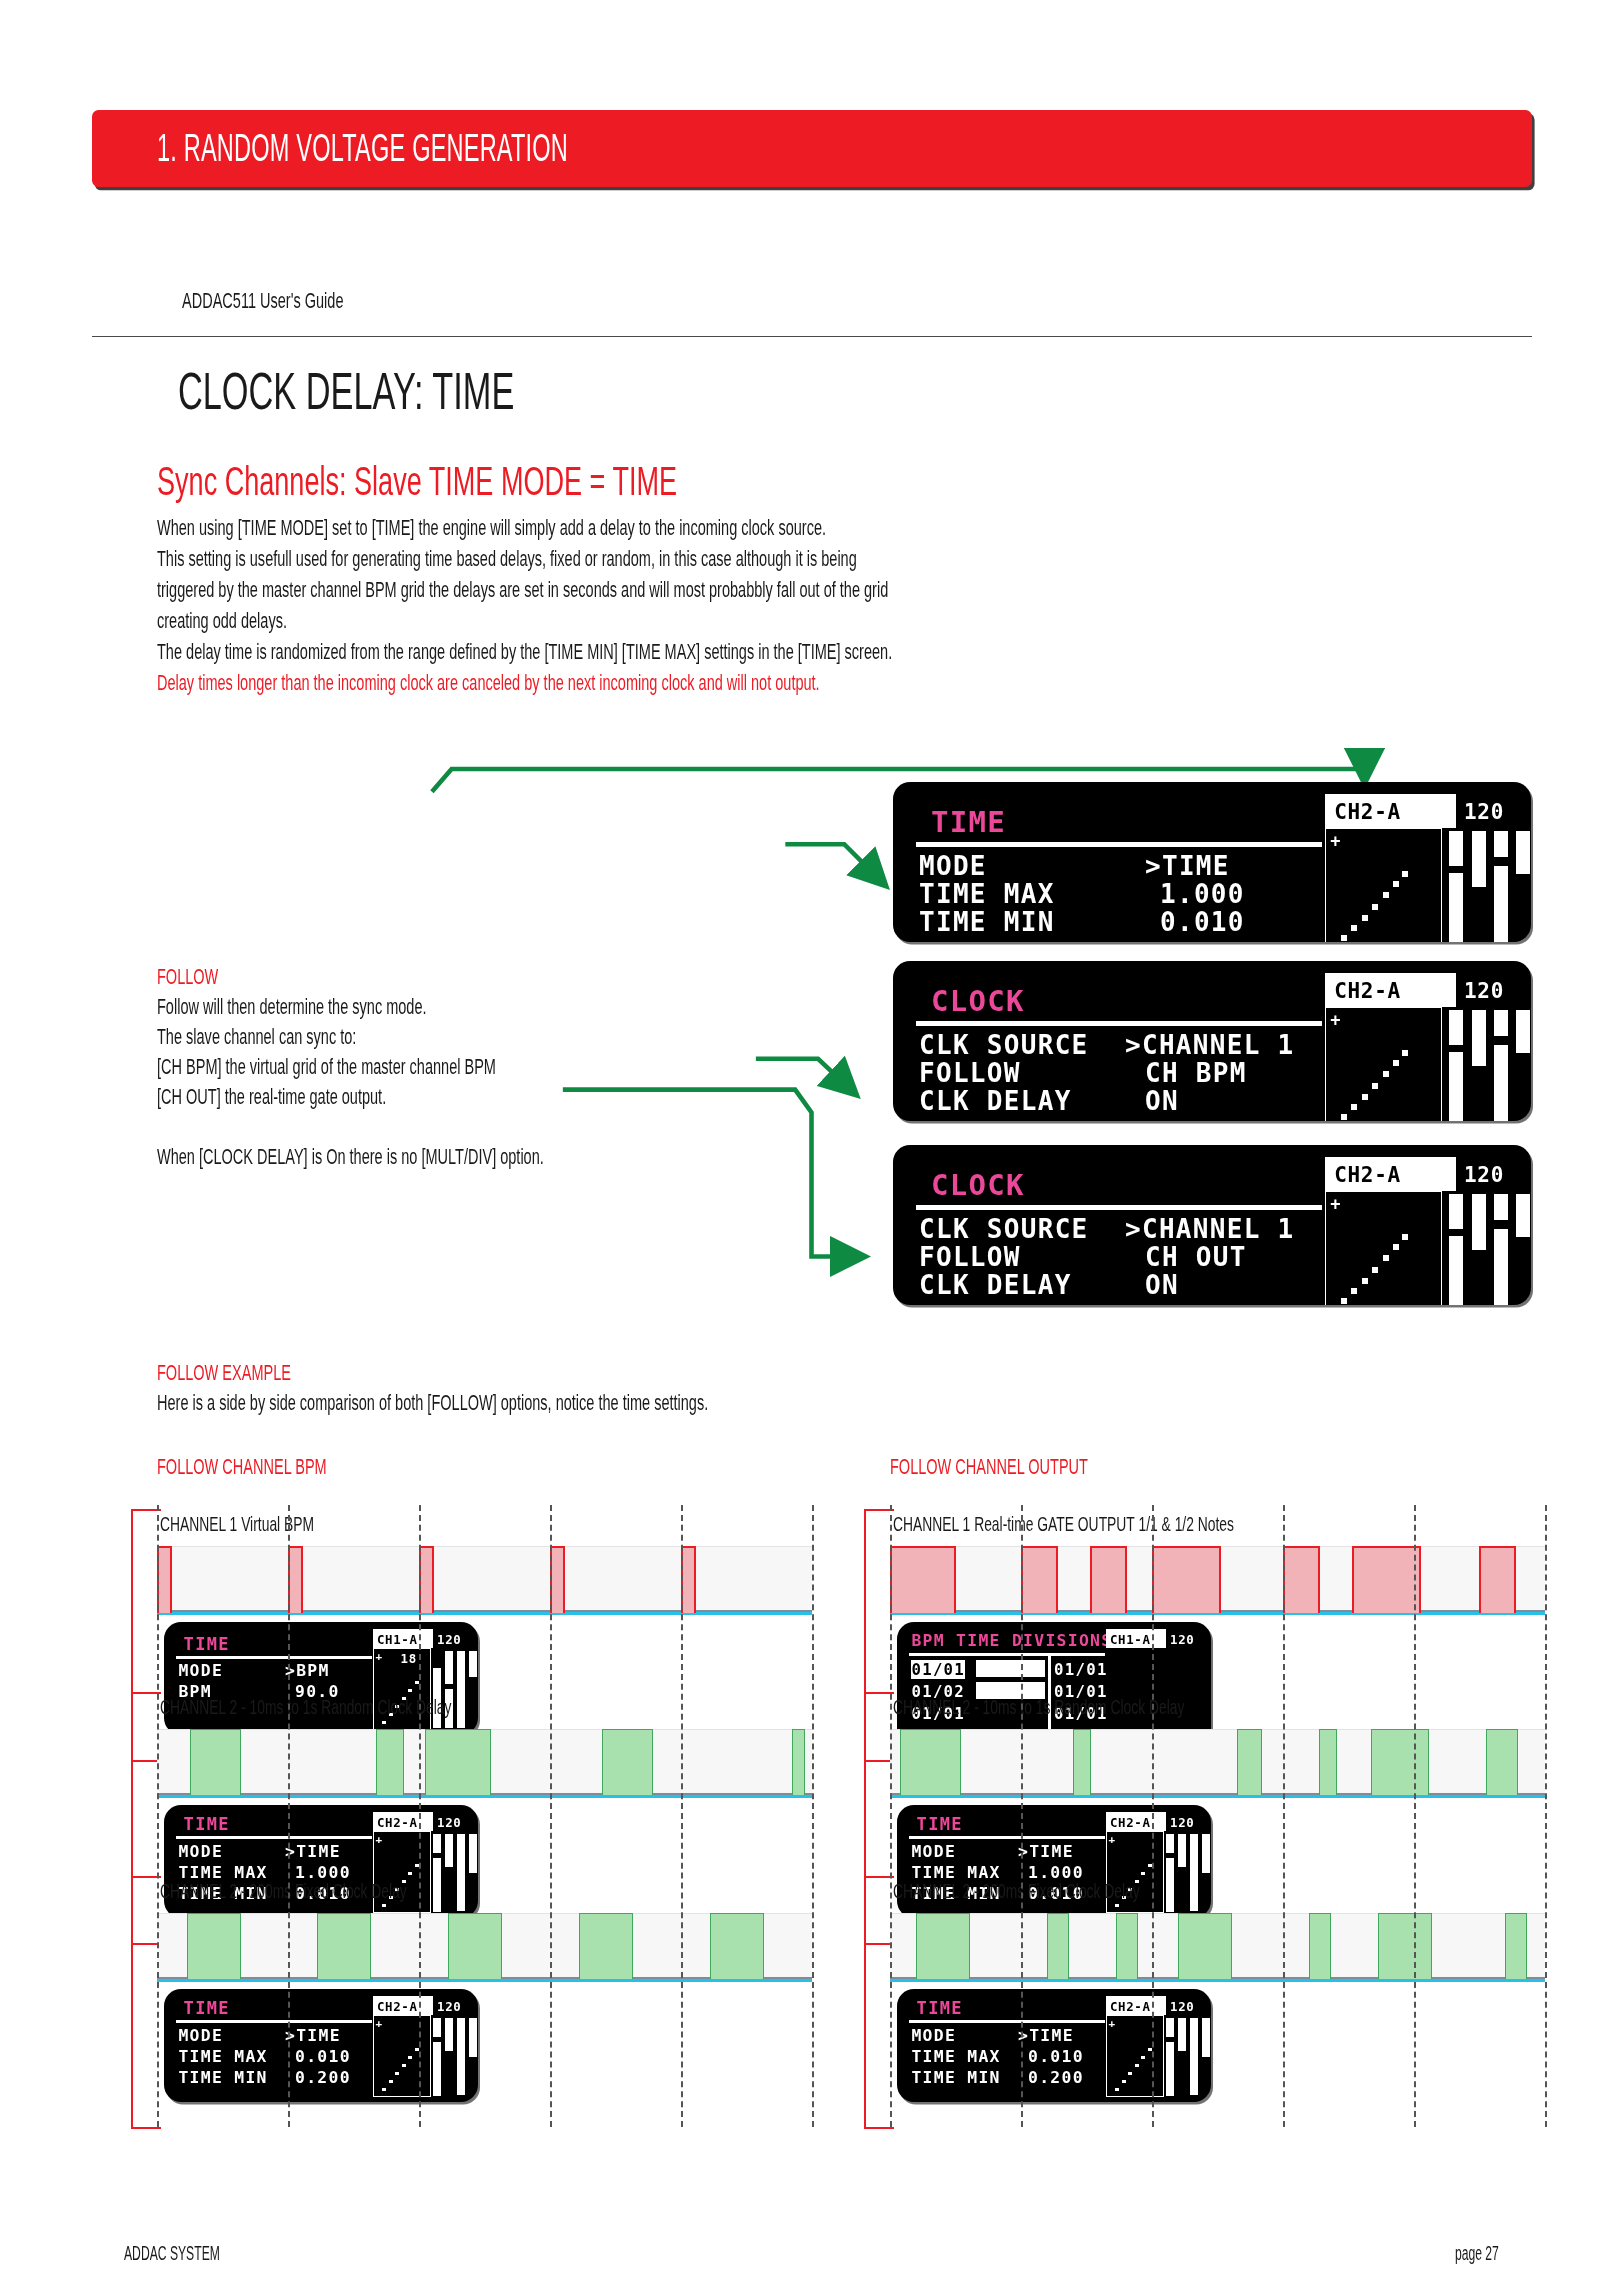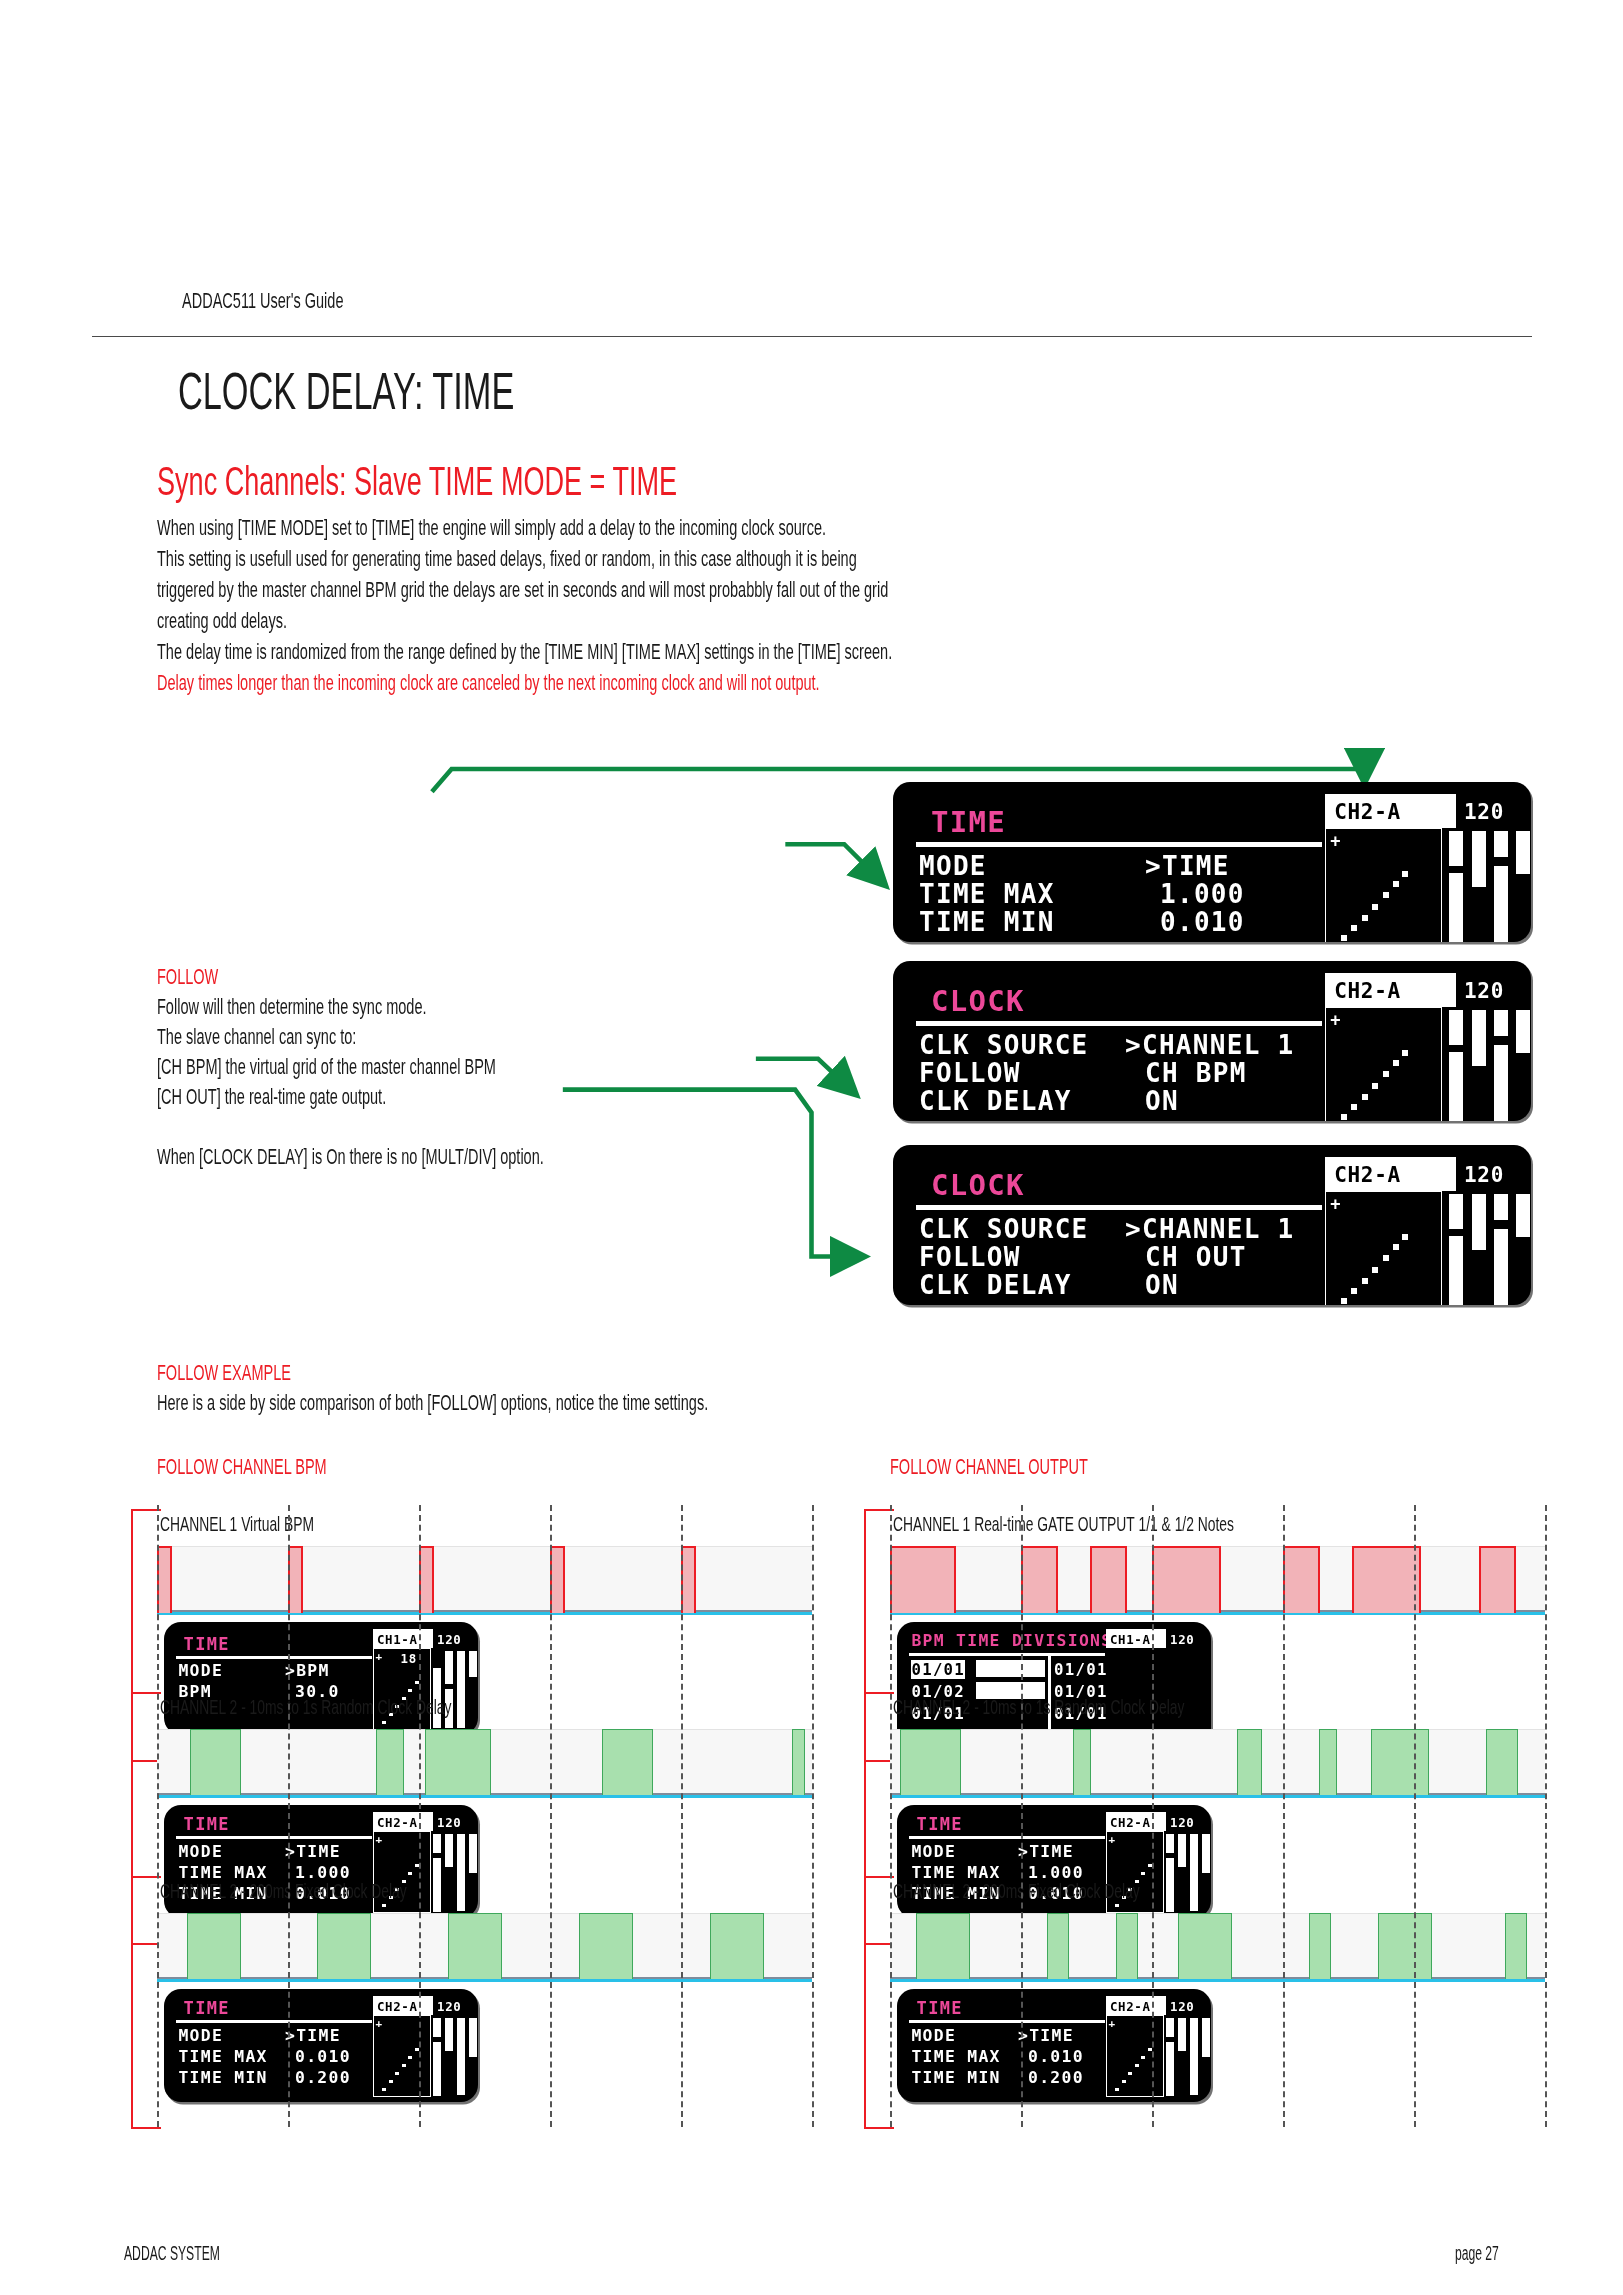"1. RANDOM VOLTAGE GENERATION" div.banner { html: none -> <div> <div>1. RANDOM VOLTAGE GENERATION</div> </div> }
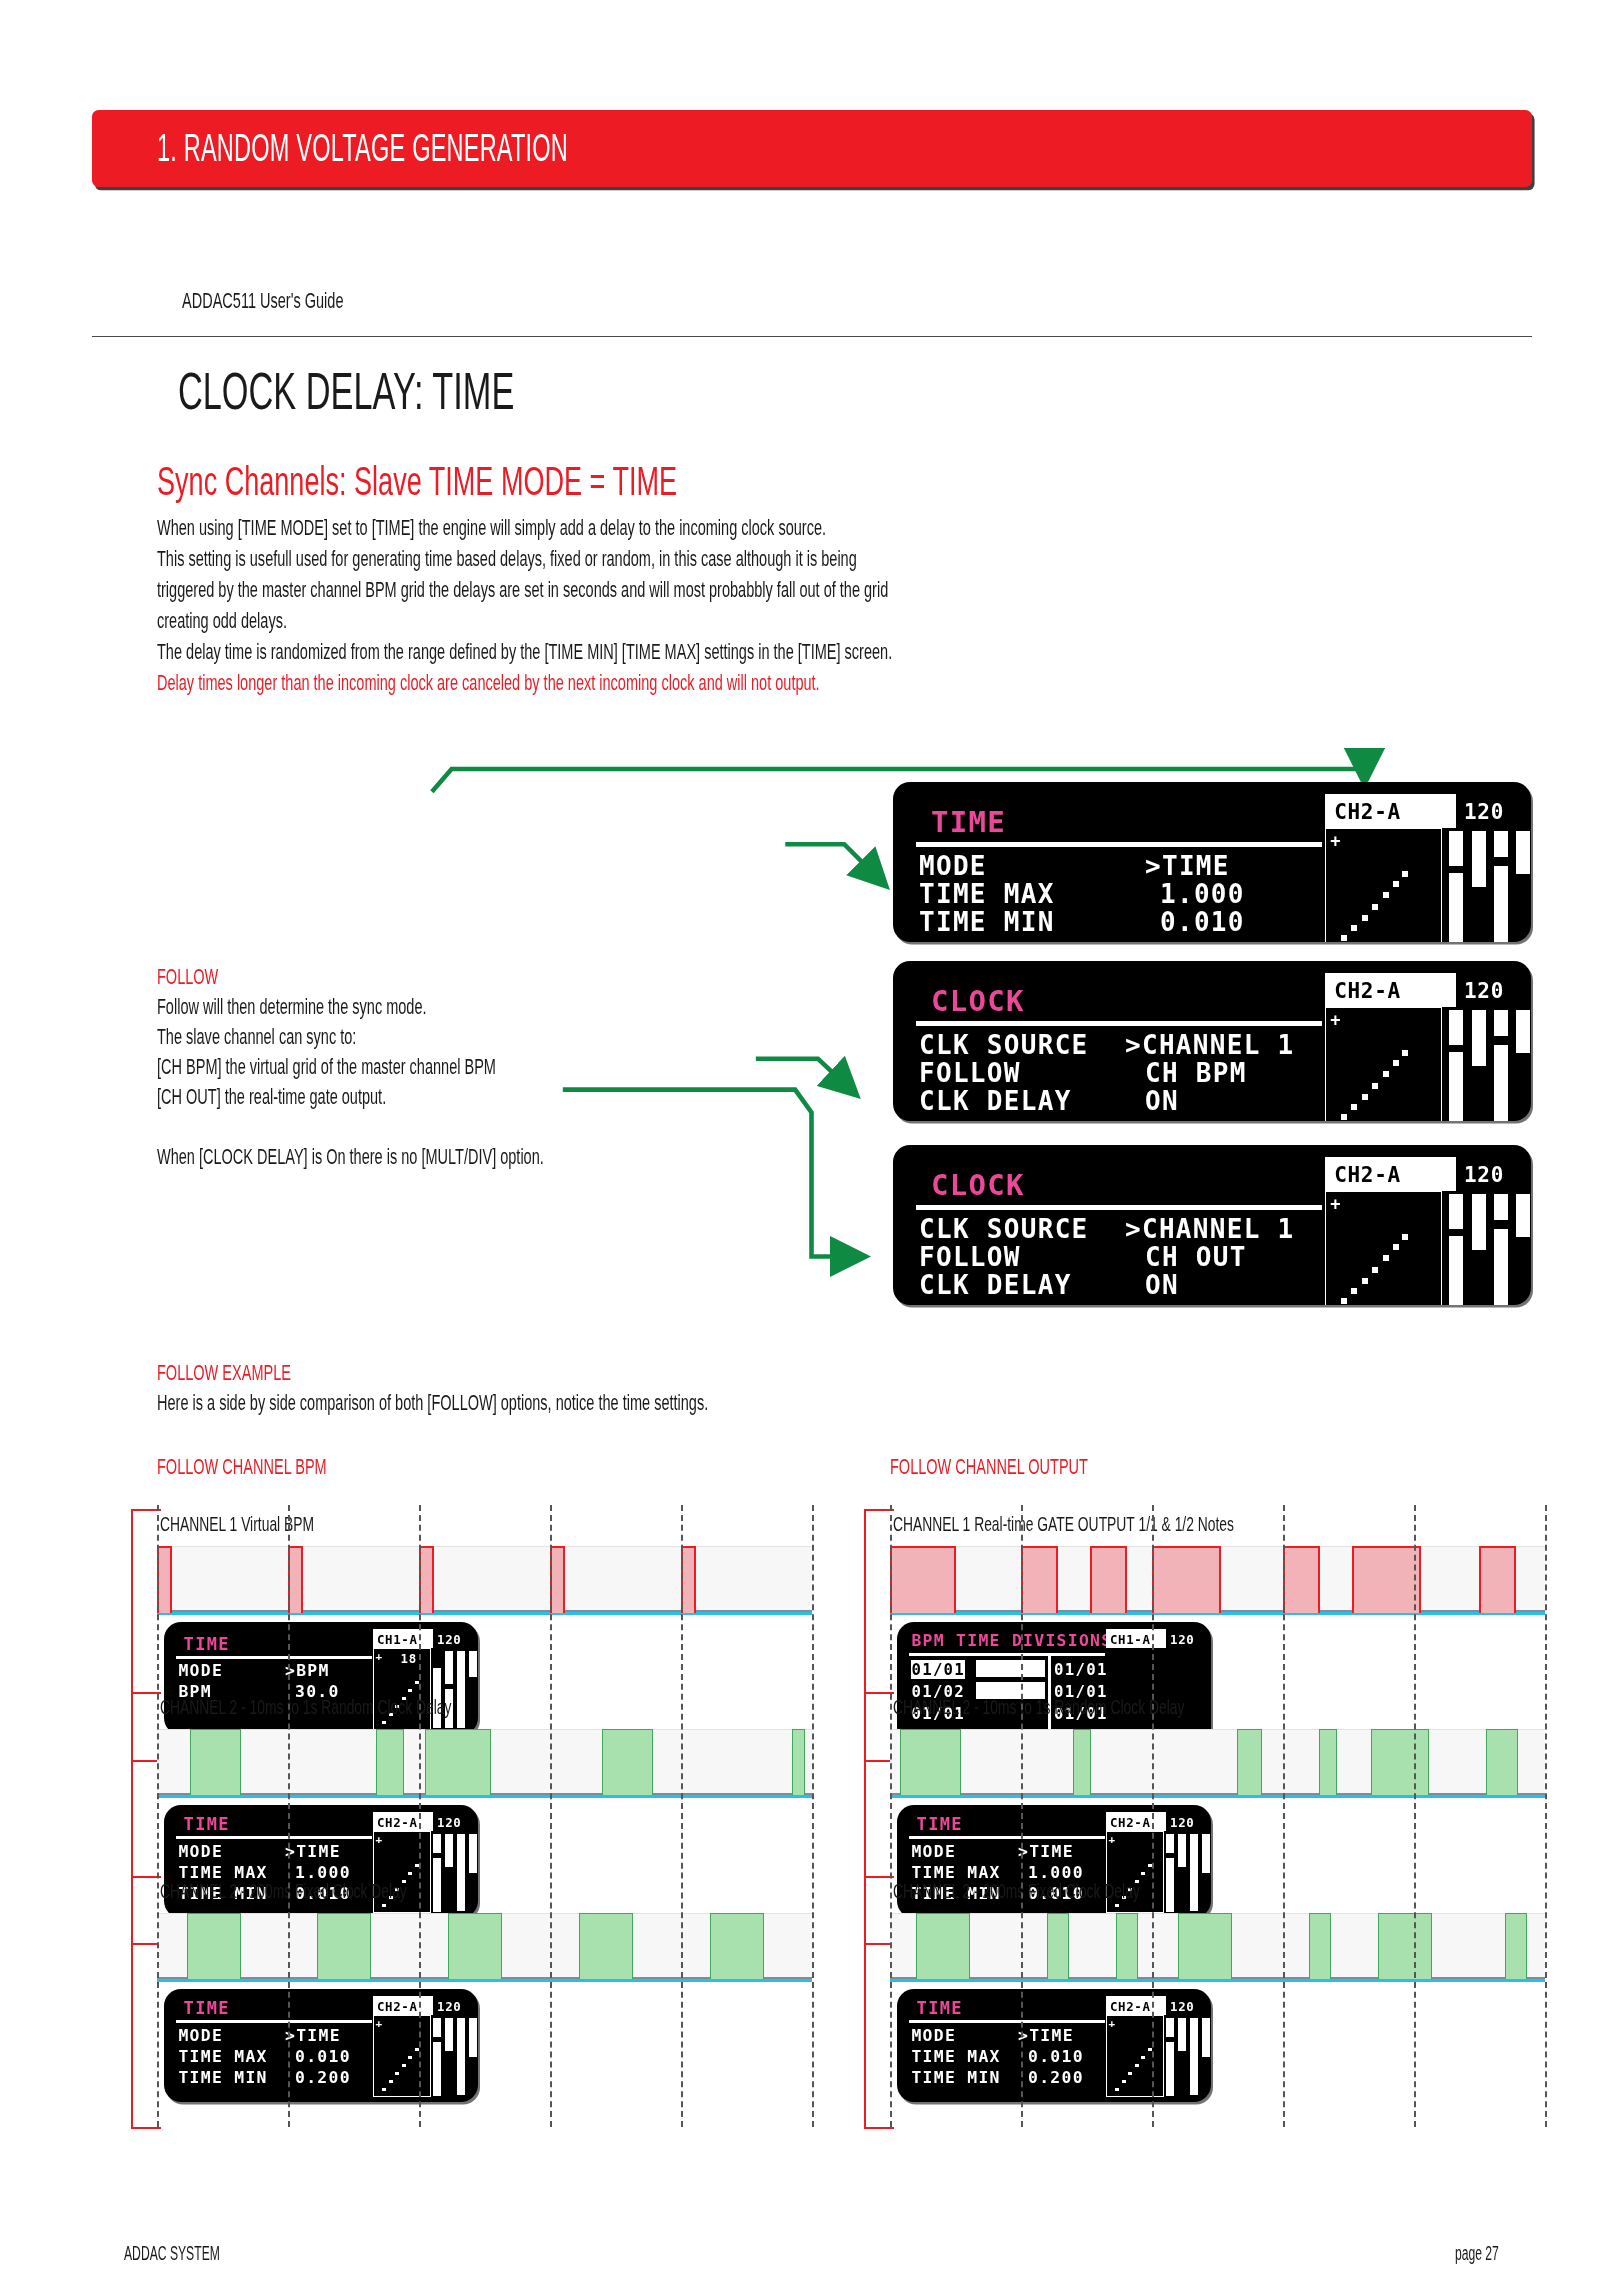"30.0" div.lcd-val { text: 30.0 -> 90.0 }
